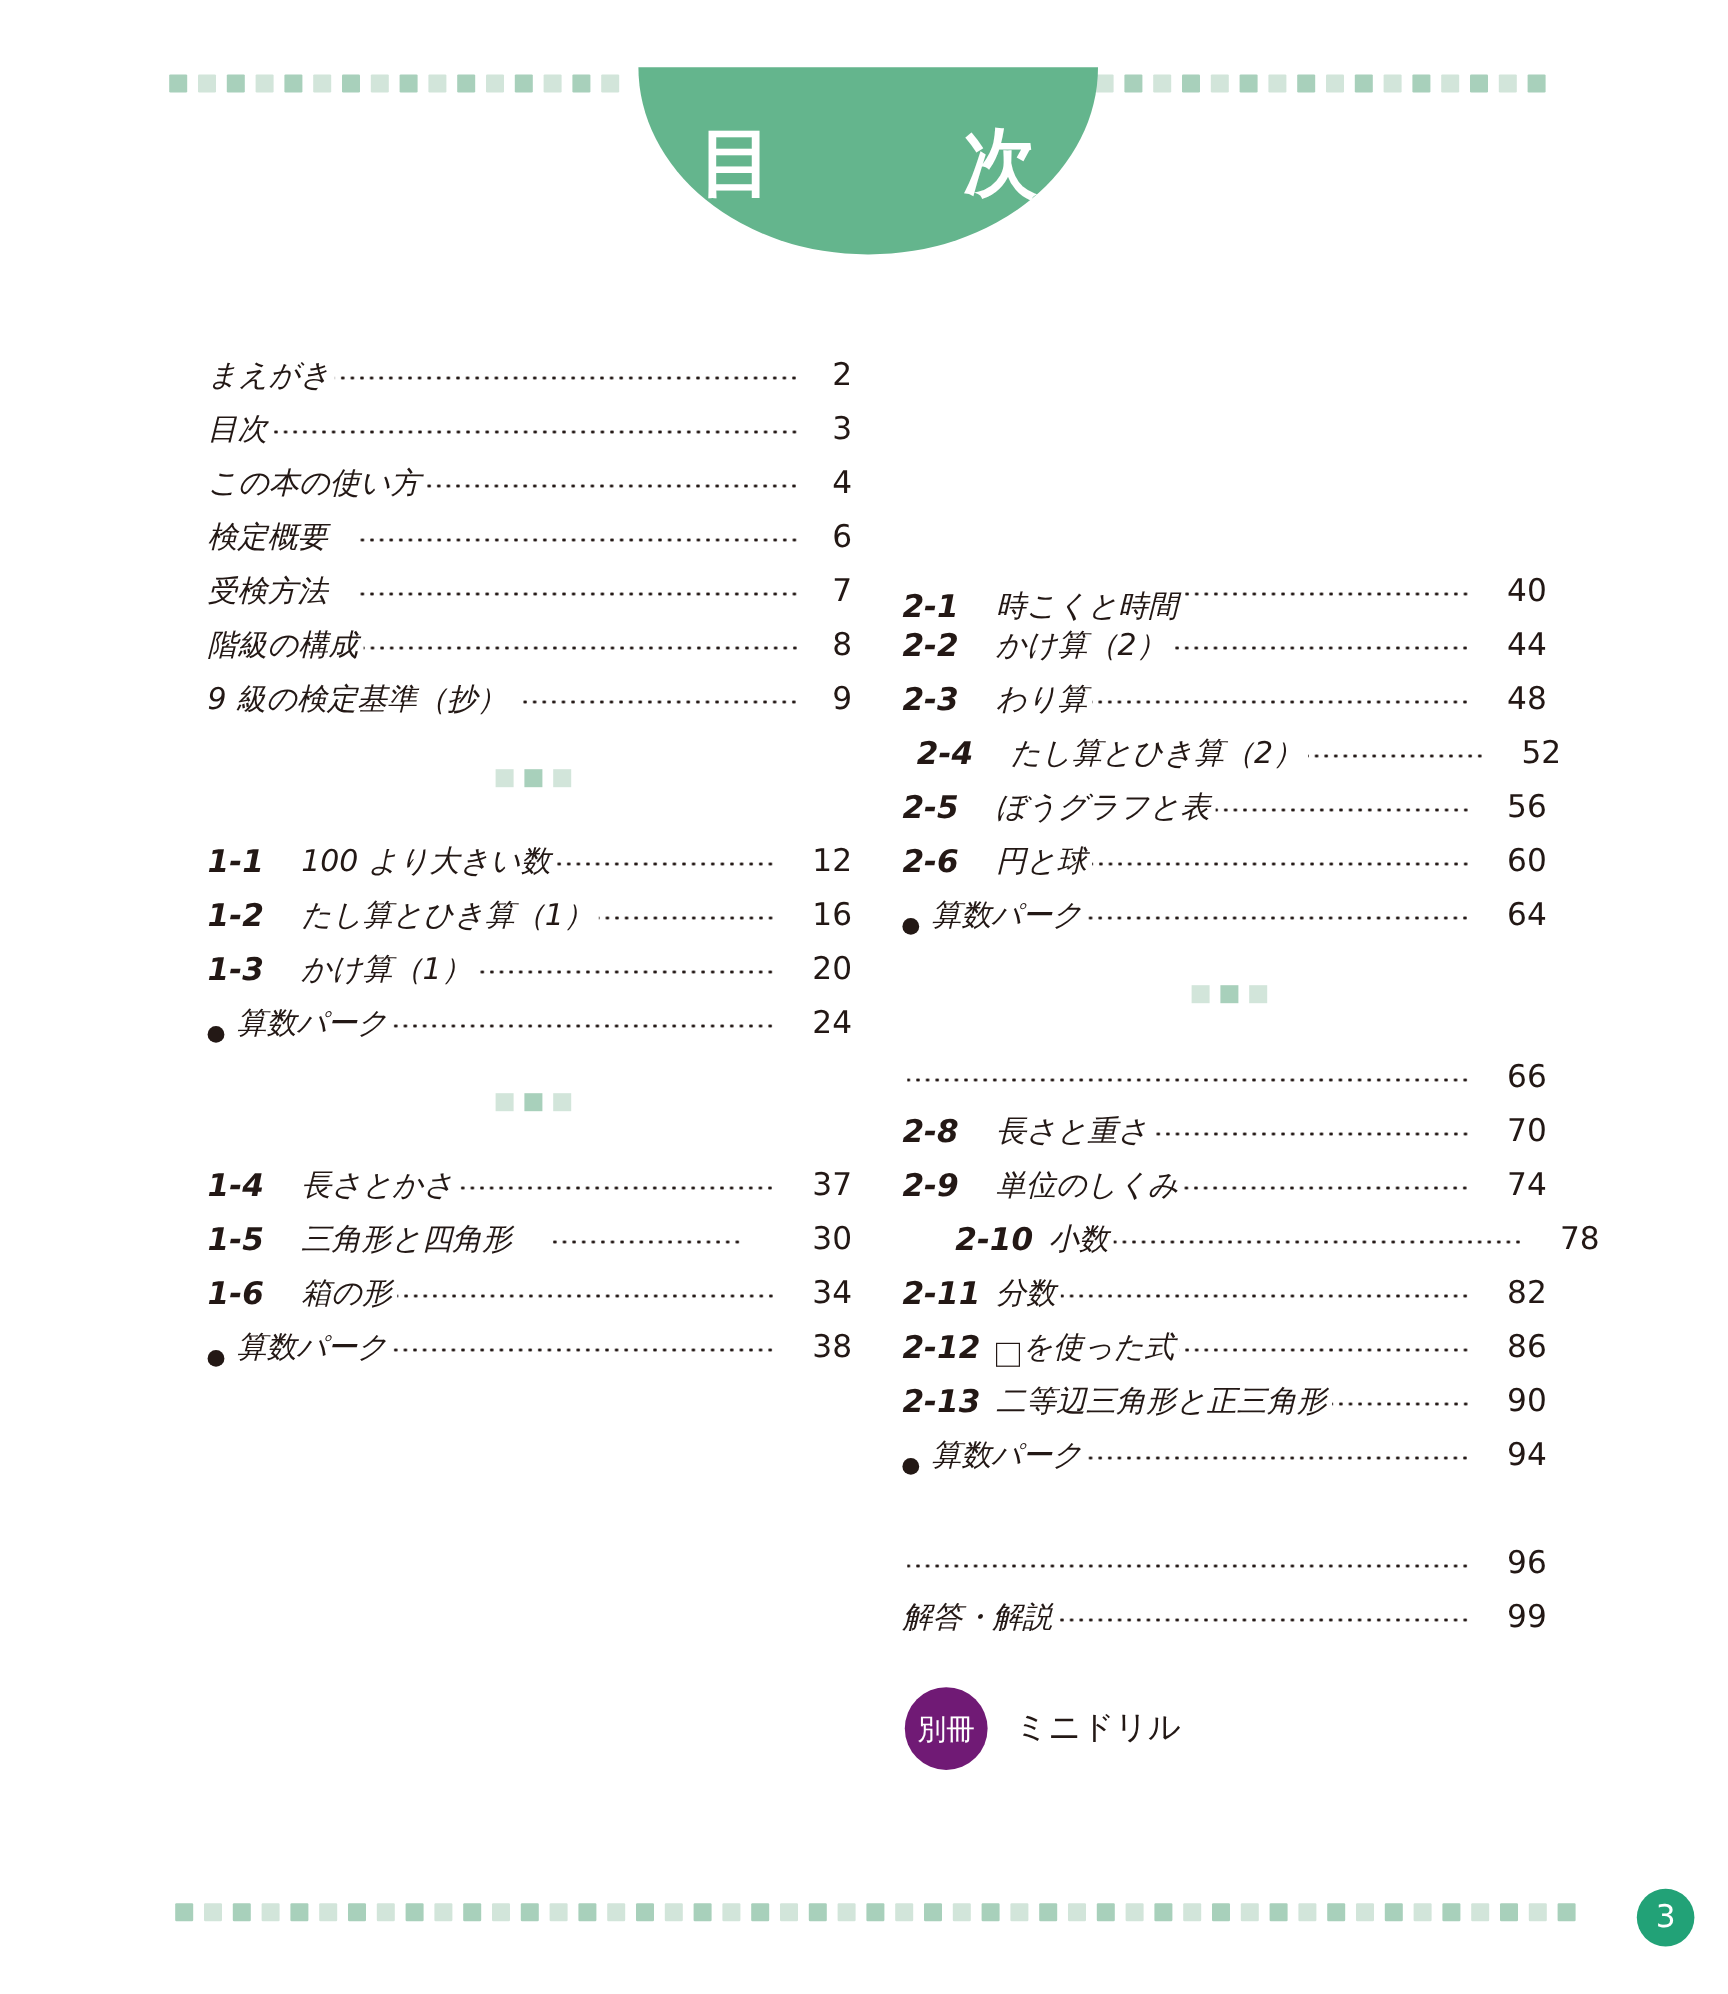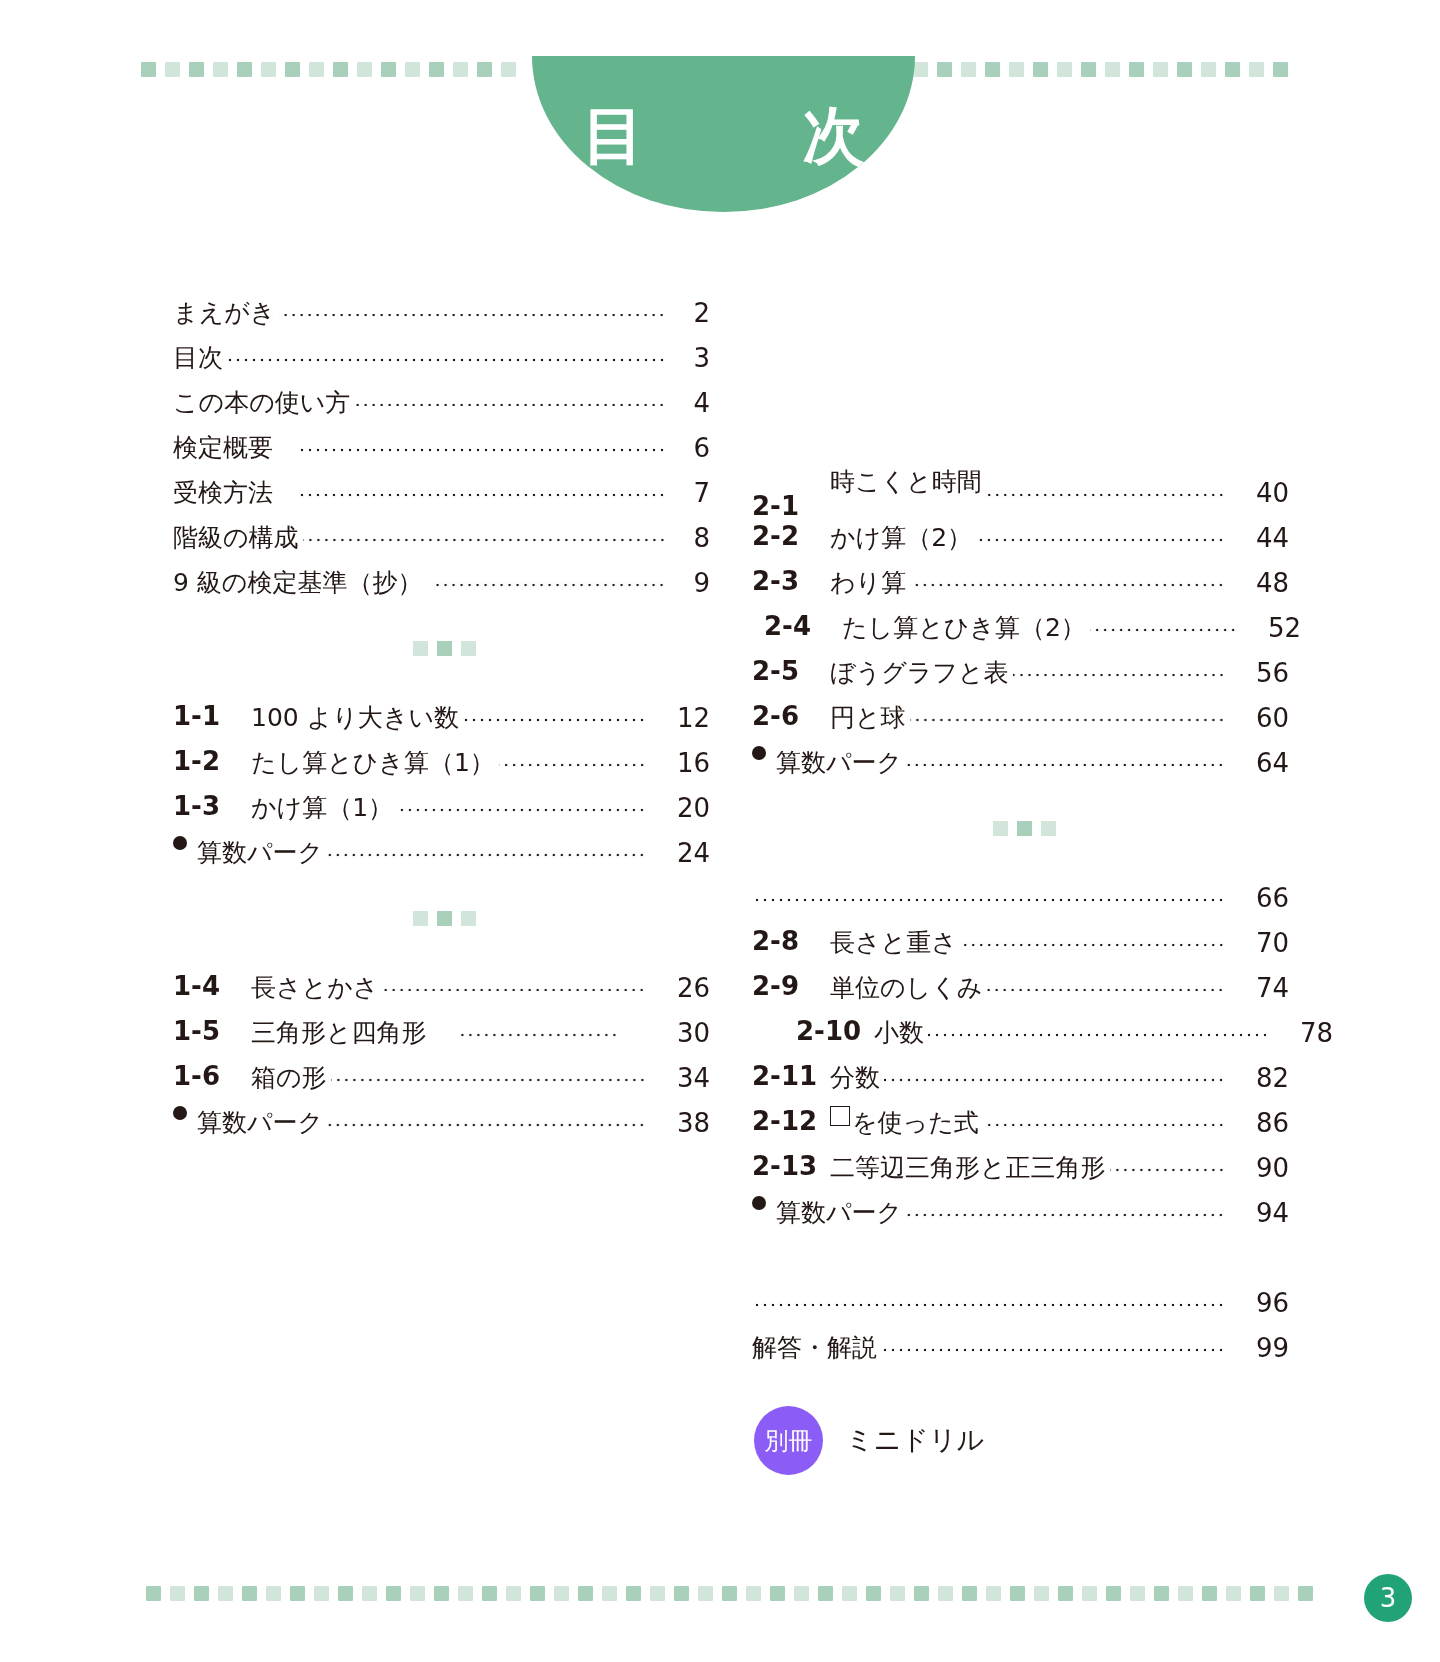"まえがき" .row .label { align-items: flex-start -> flex-end; font-style: none -> italic }
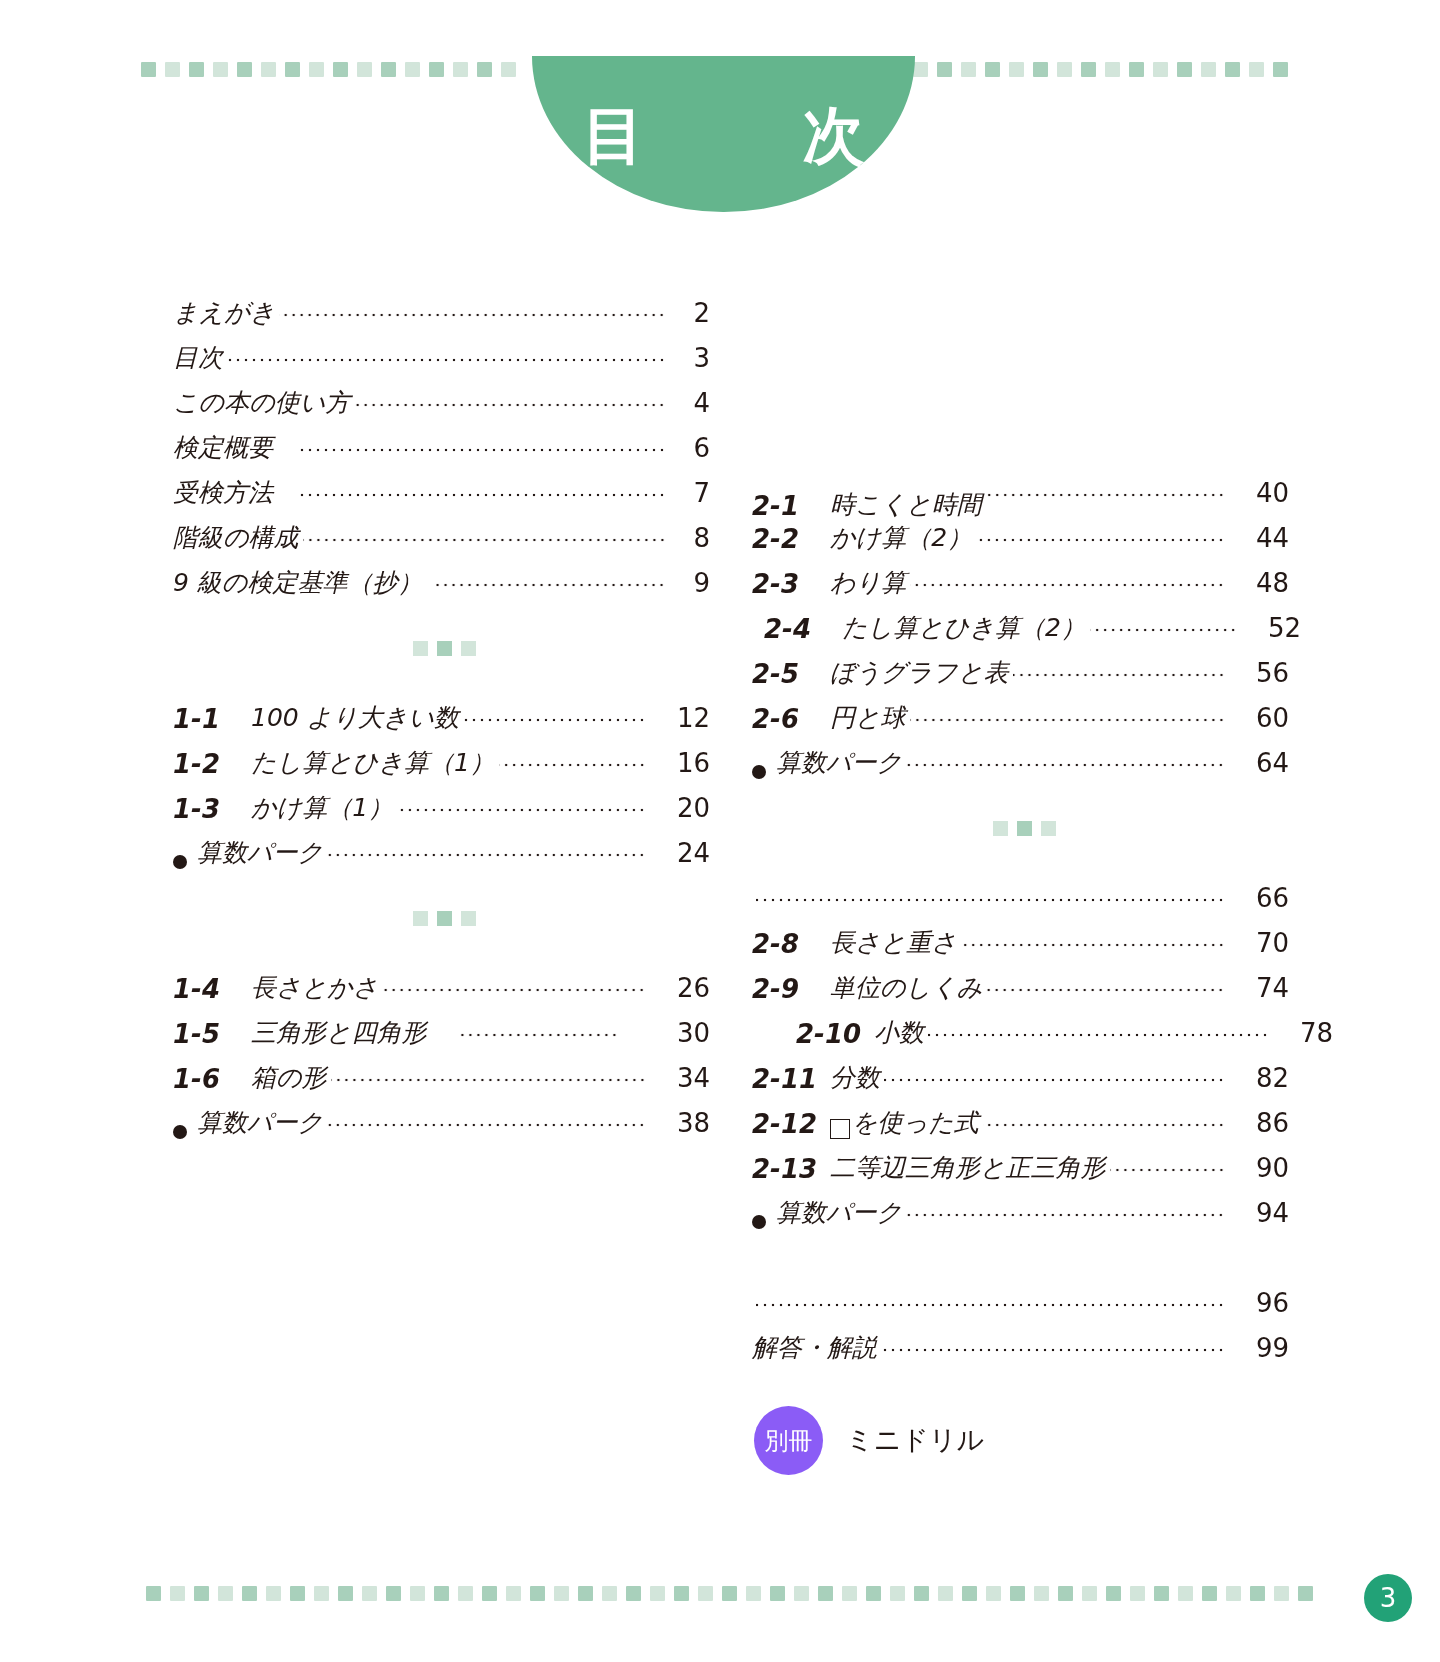"26" span.page { text: 26 -> 37 }
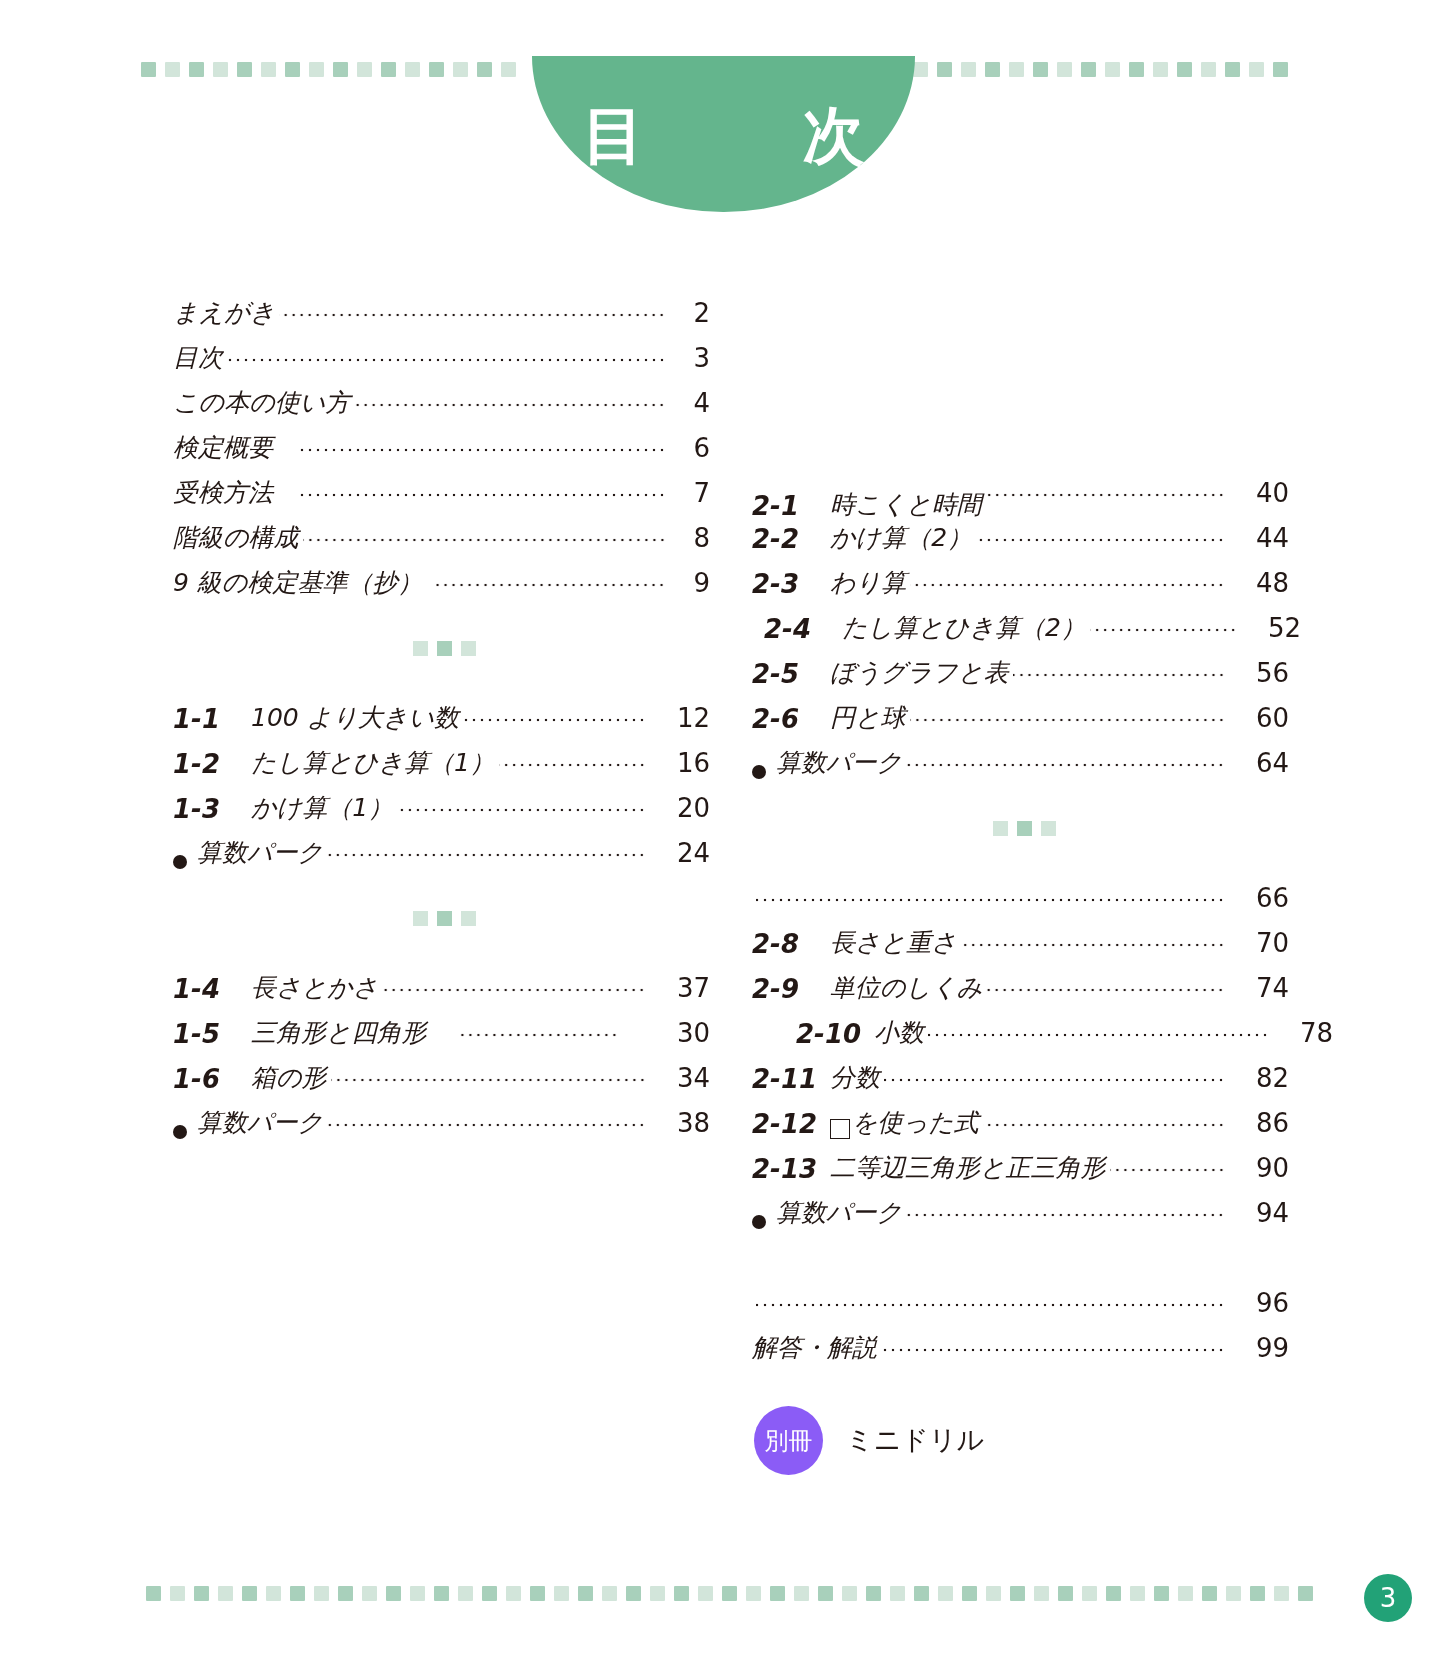"別冊" #bessatsu-badge { background: #8b5cf6 -> #701a75 }
